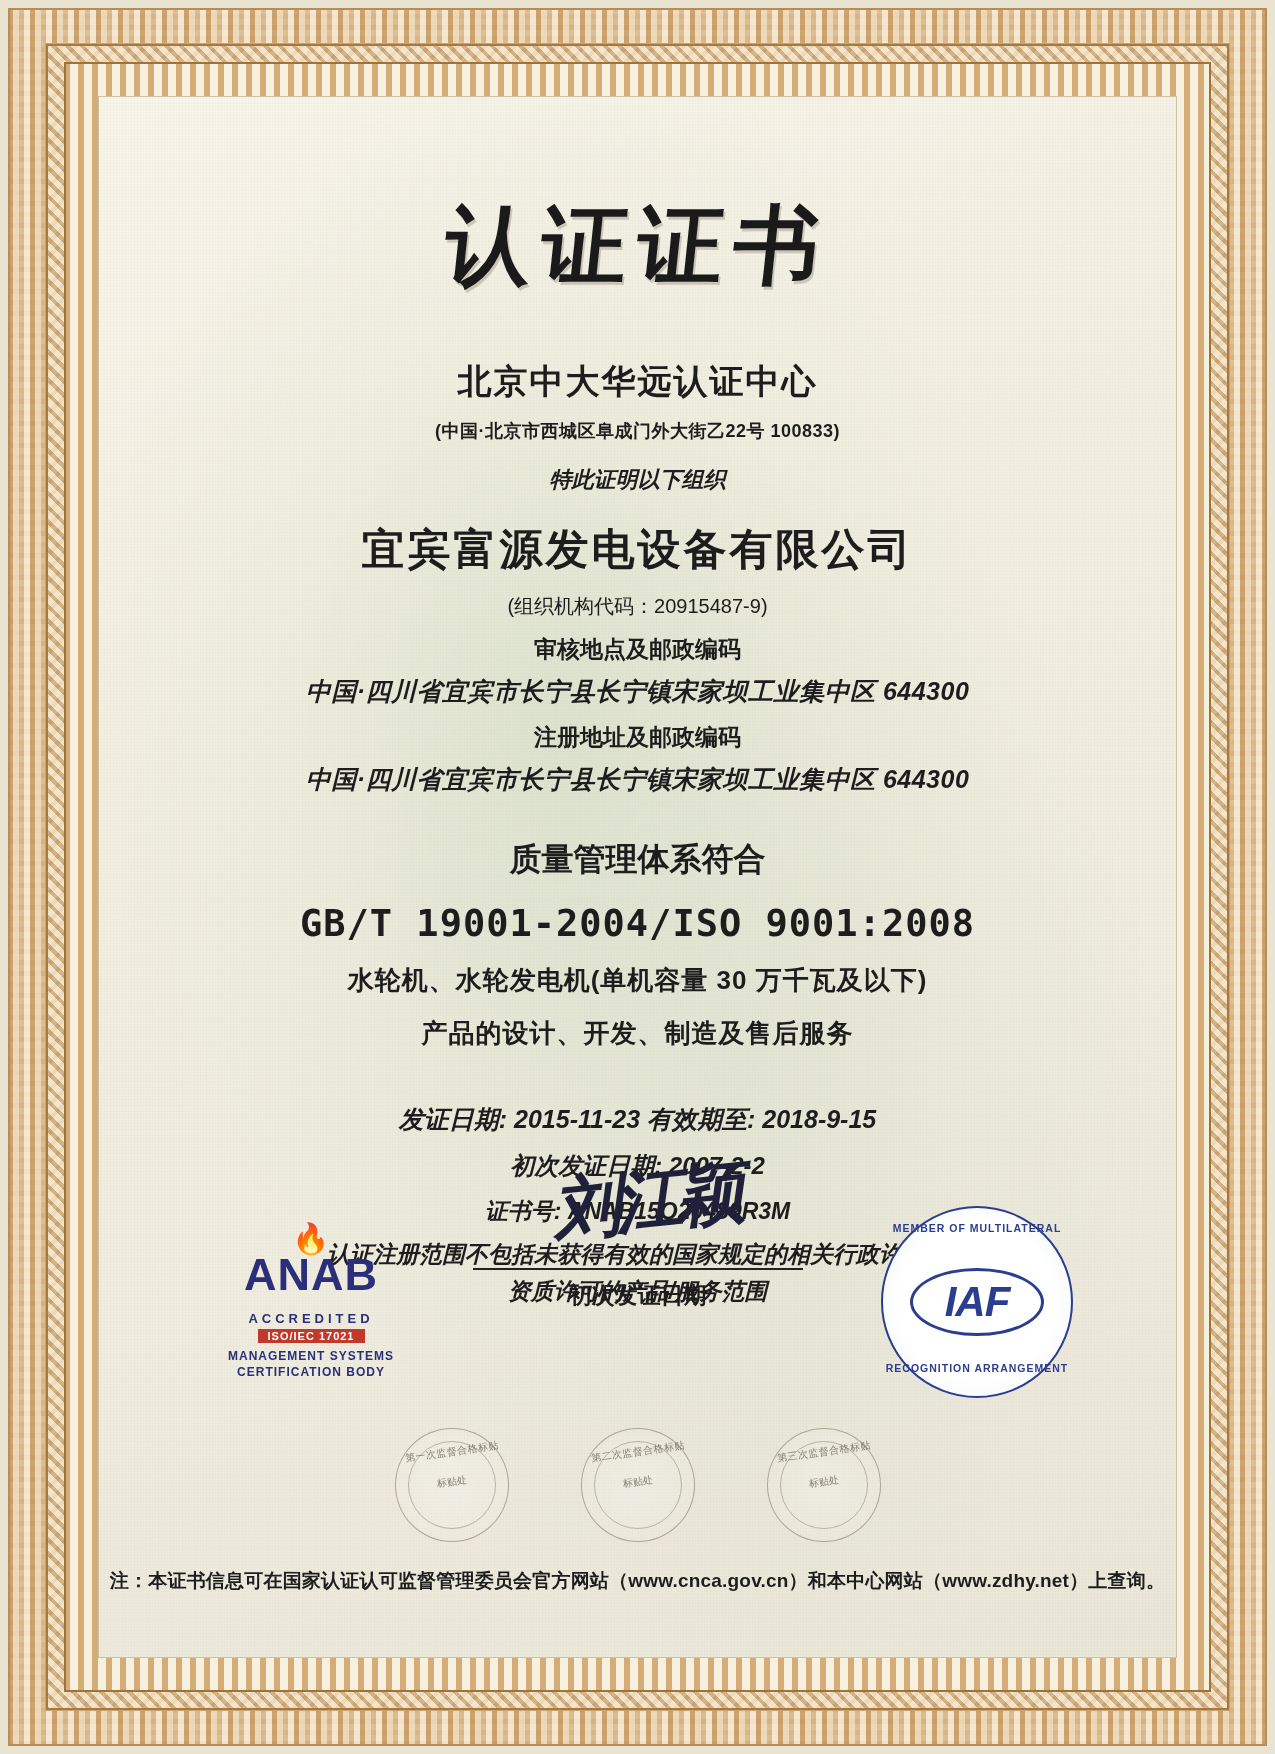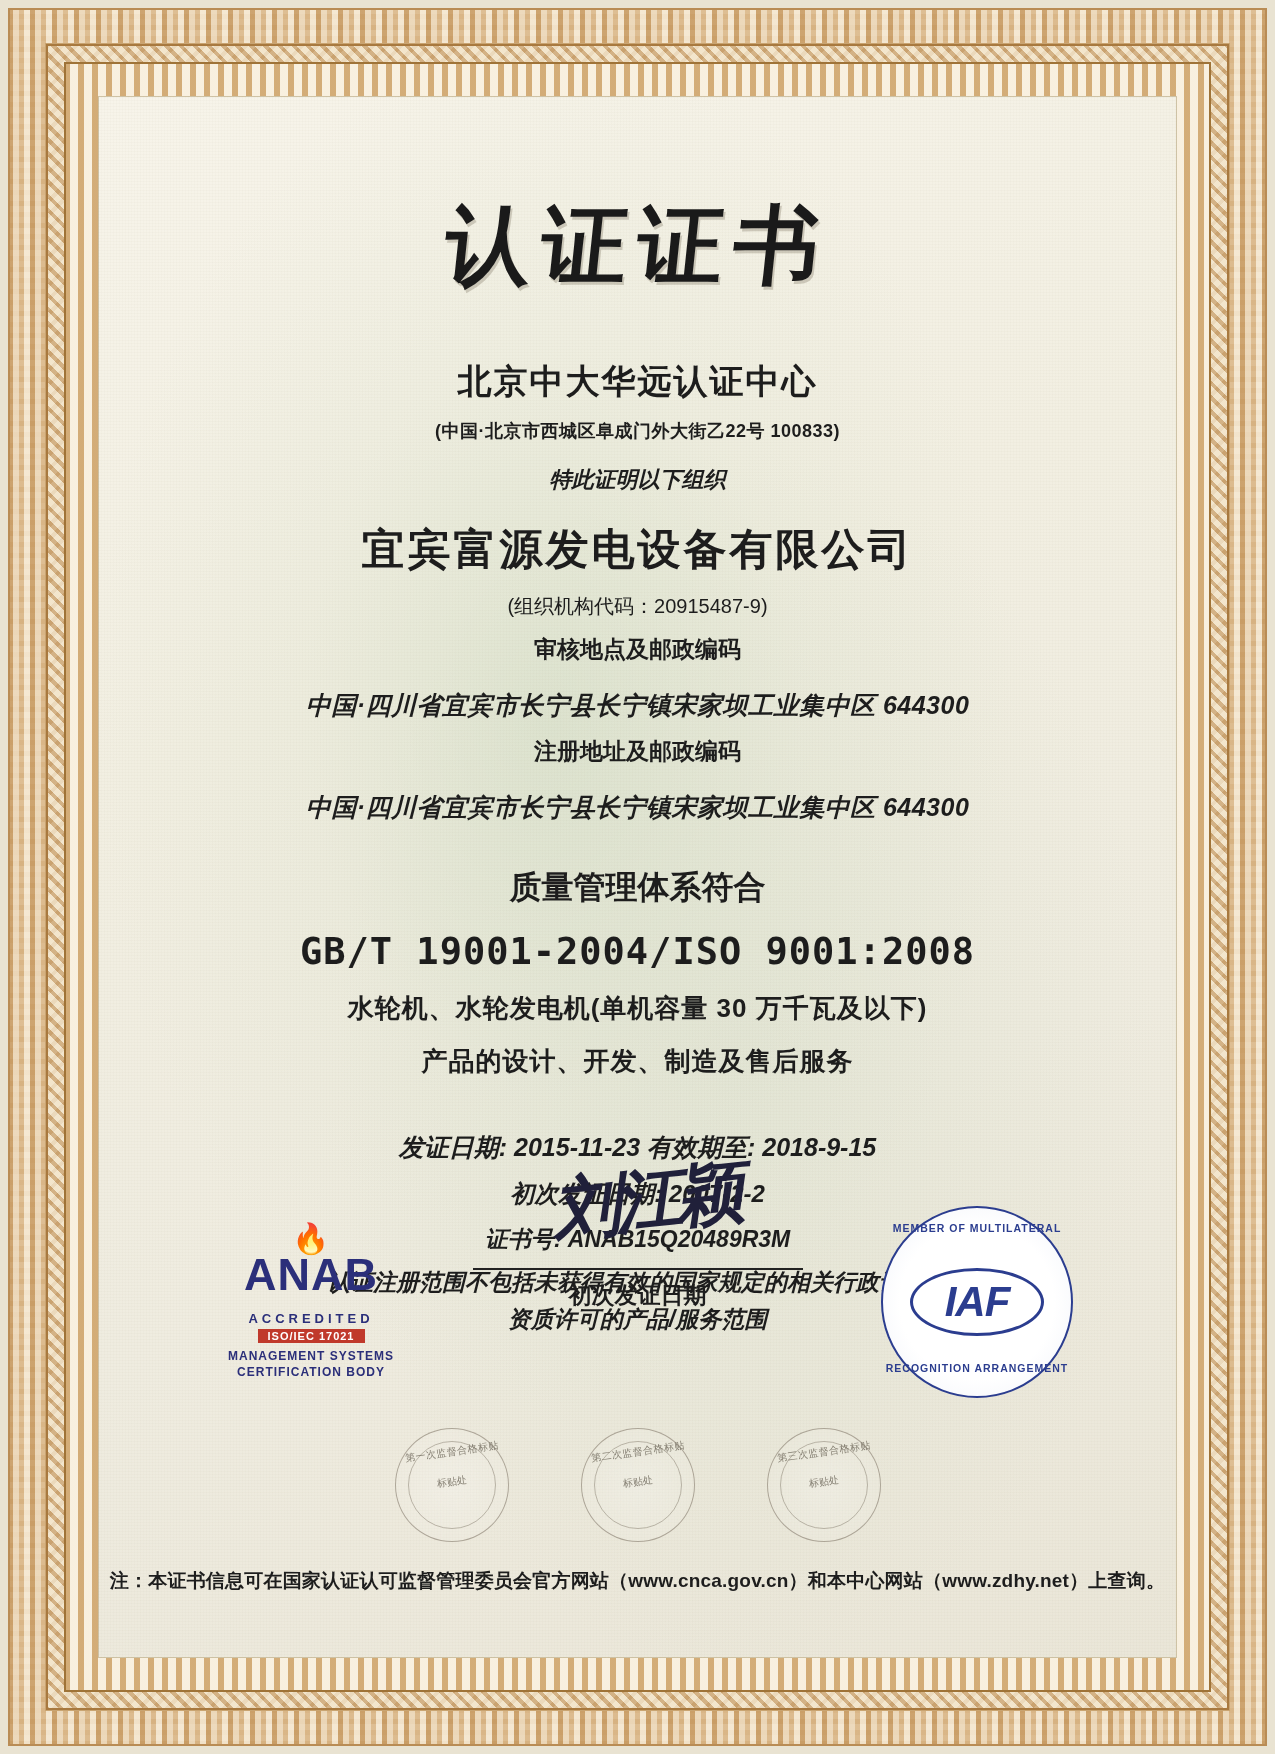"中国·四川省宜宾市长宁县长宁镇宋家坝工业集中区 644300" .addr-line { margin-top: 24px -> 10px }
